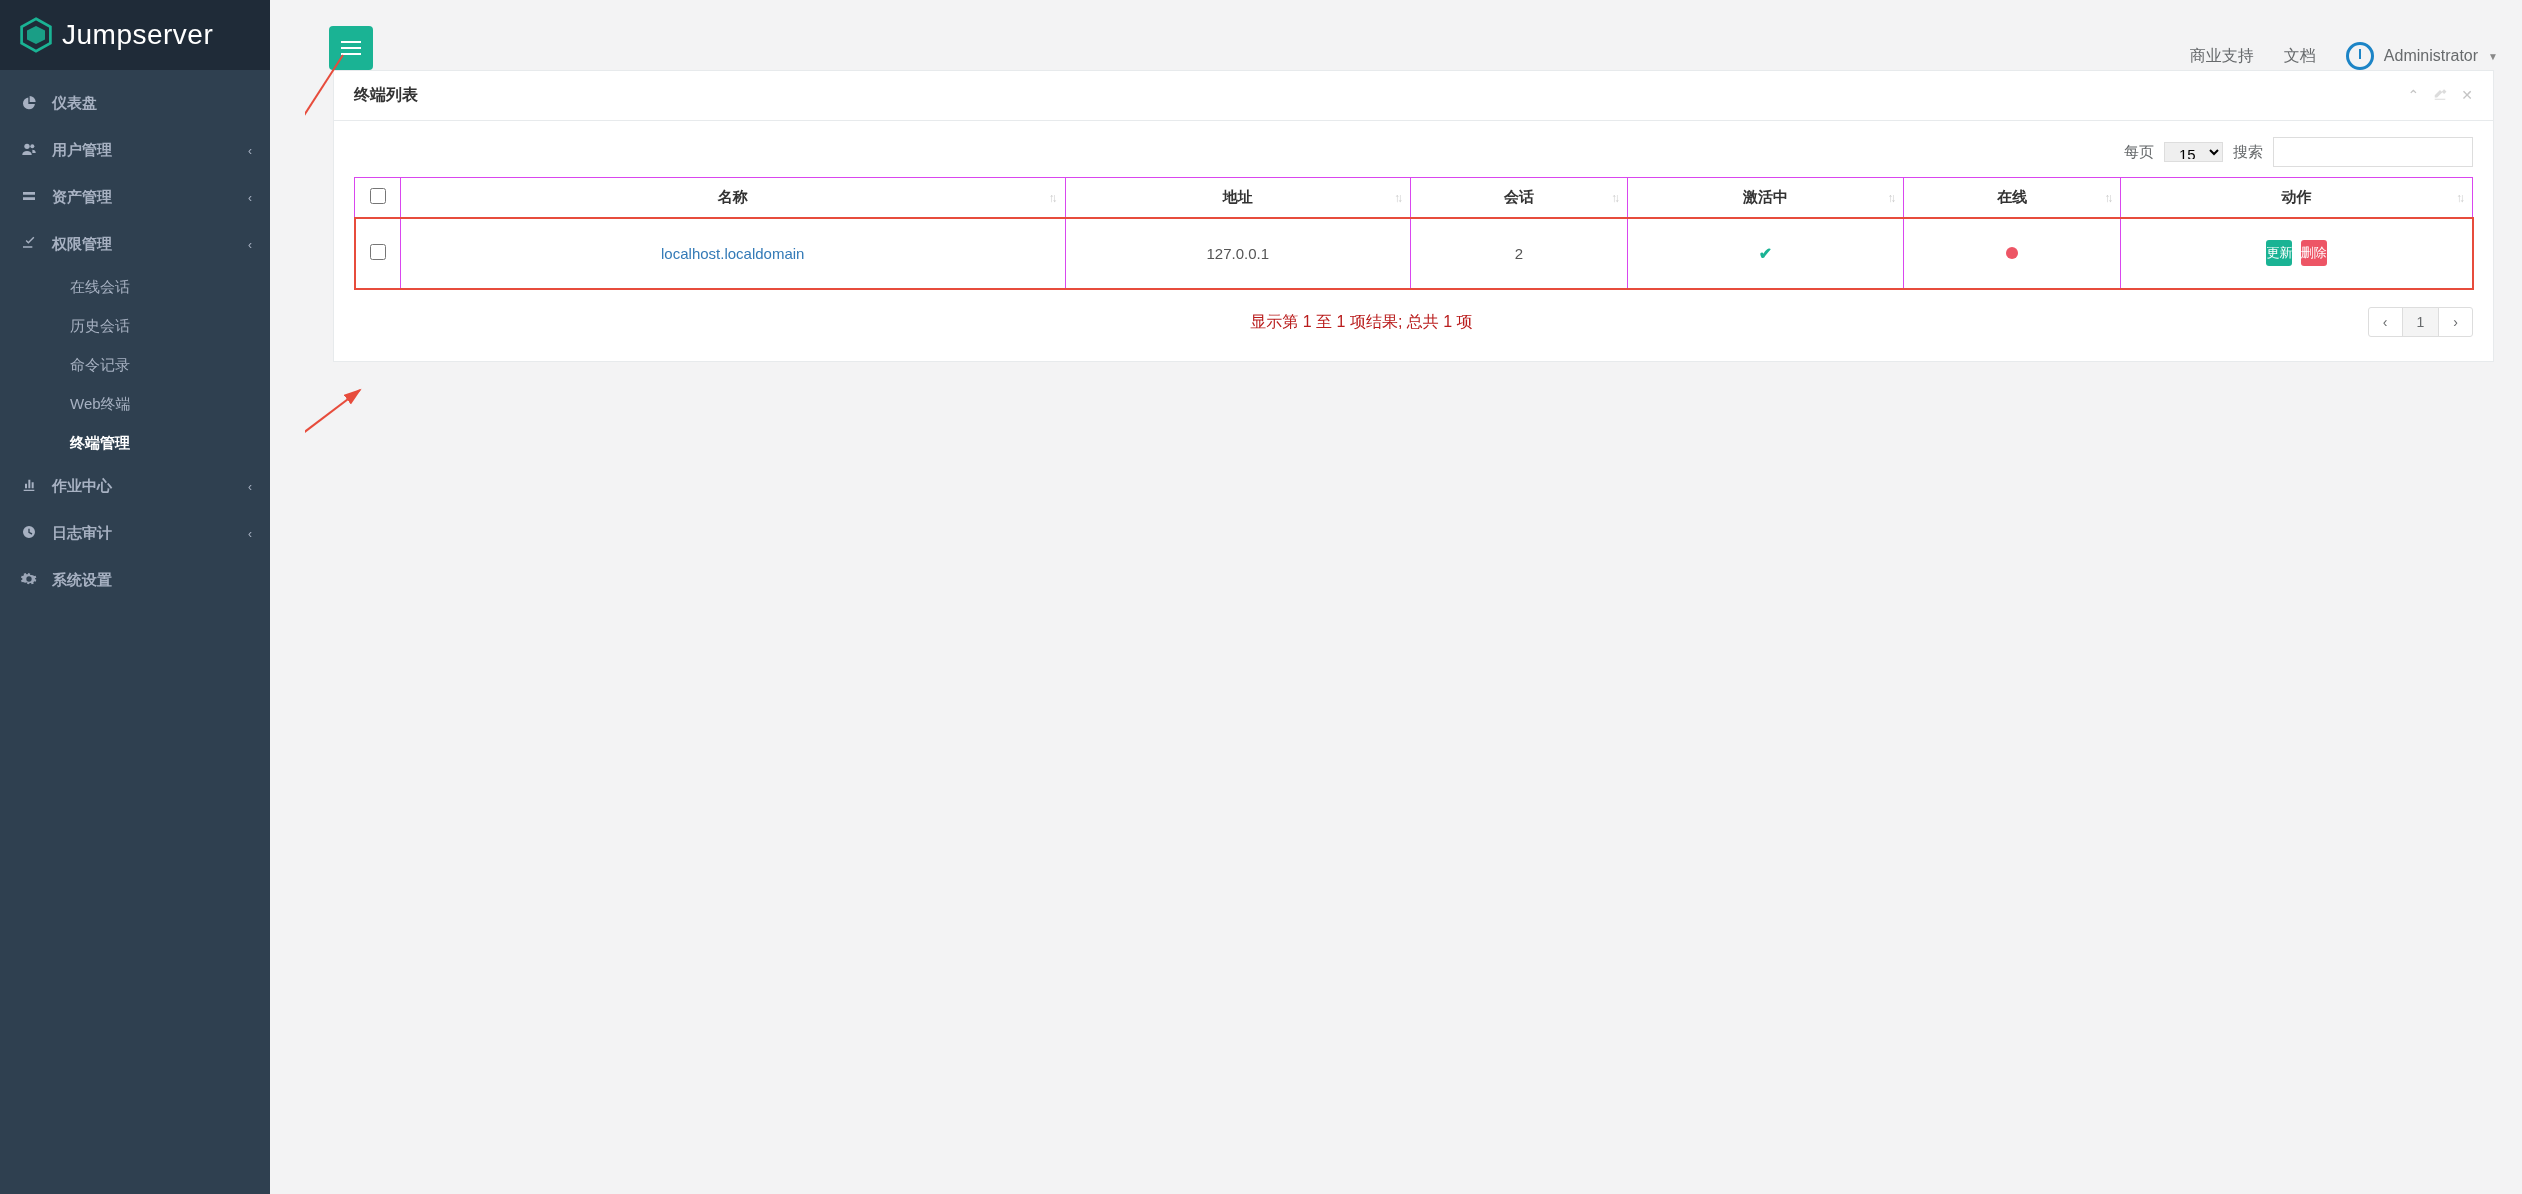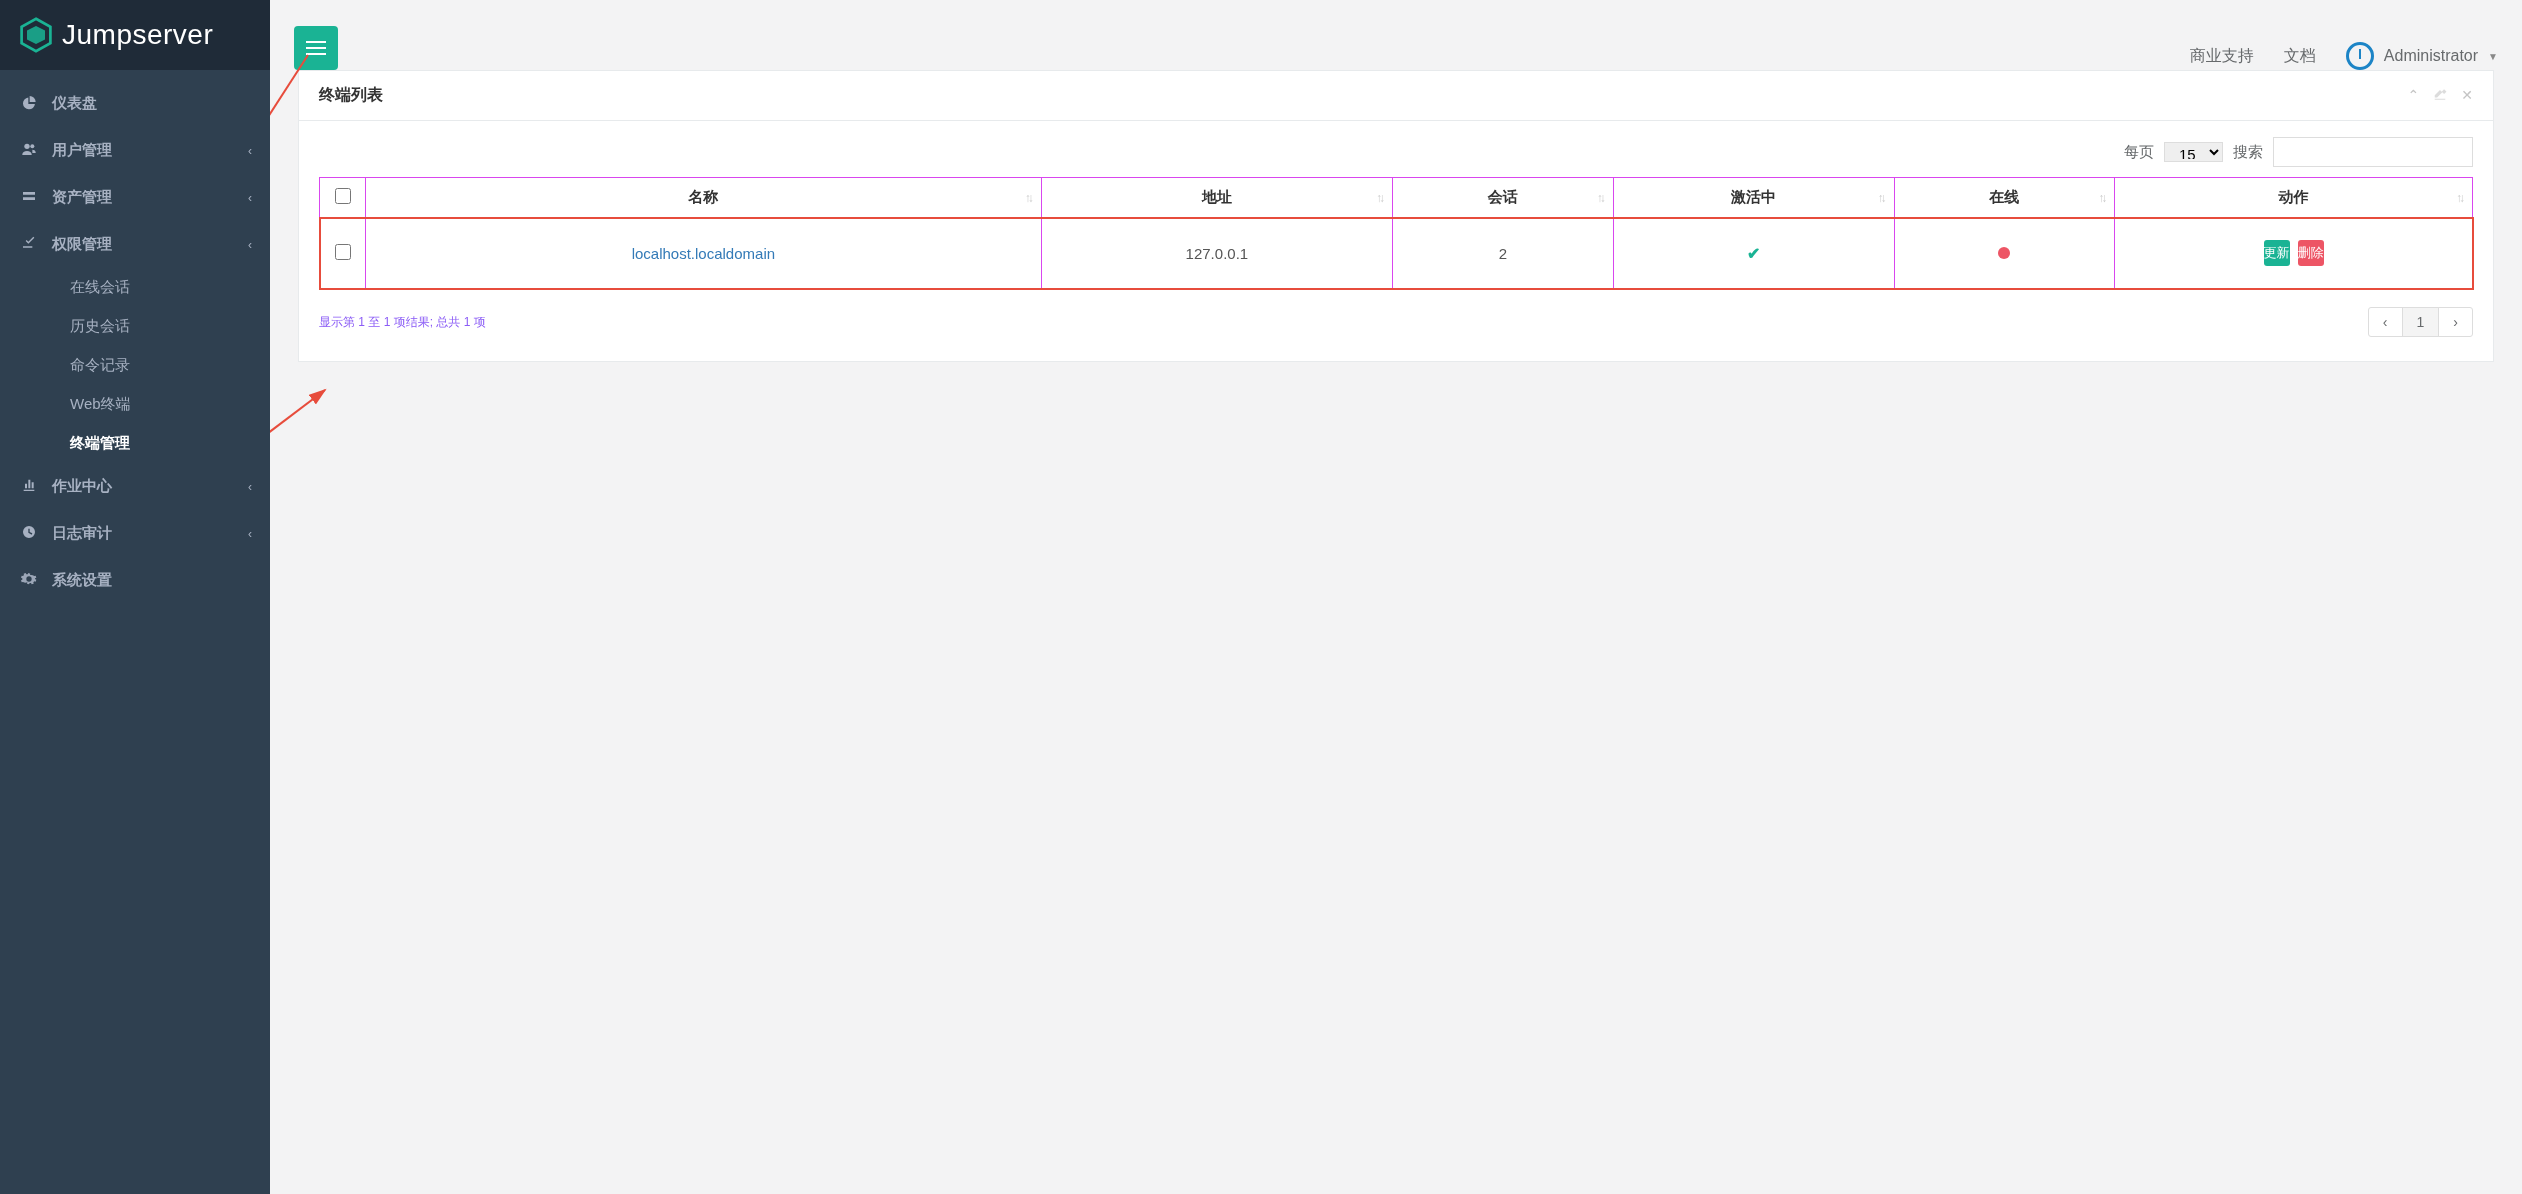"Jumpserver" .wrapper { gap: none -> 35px }
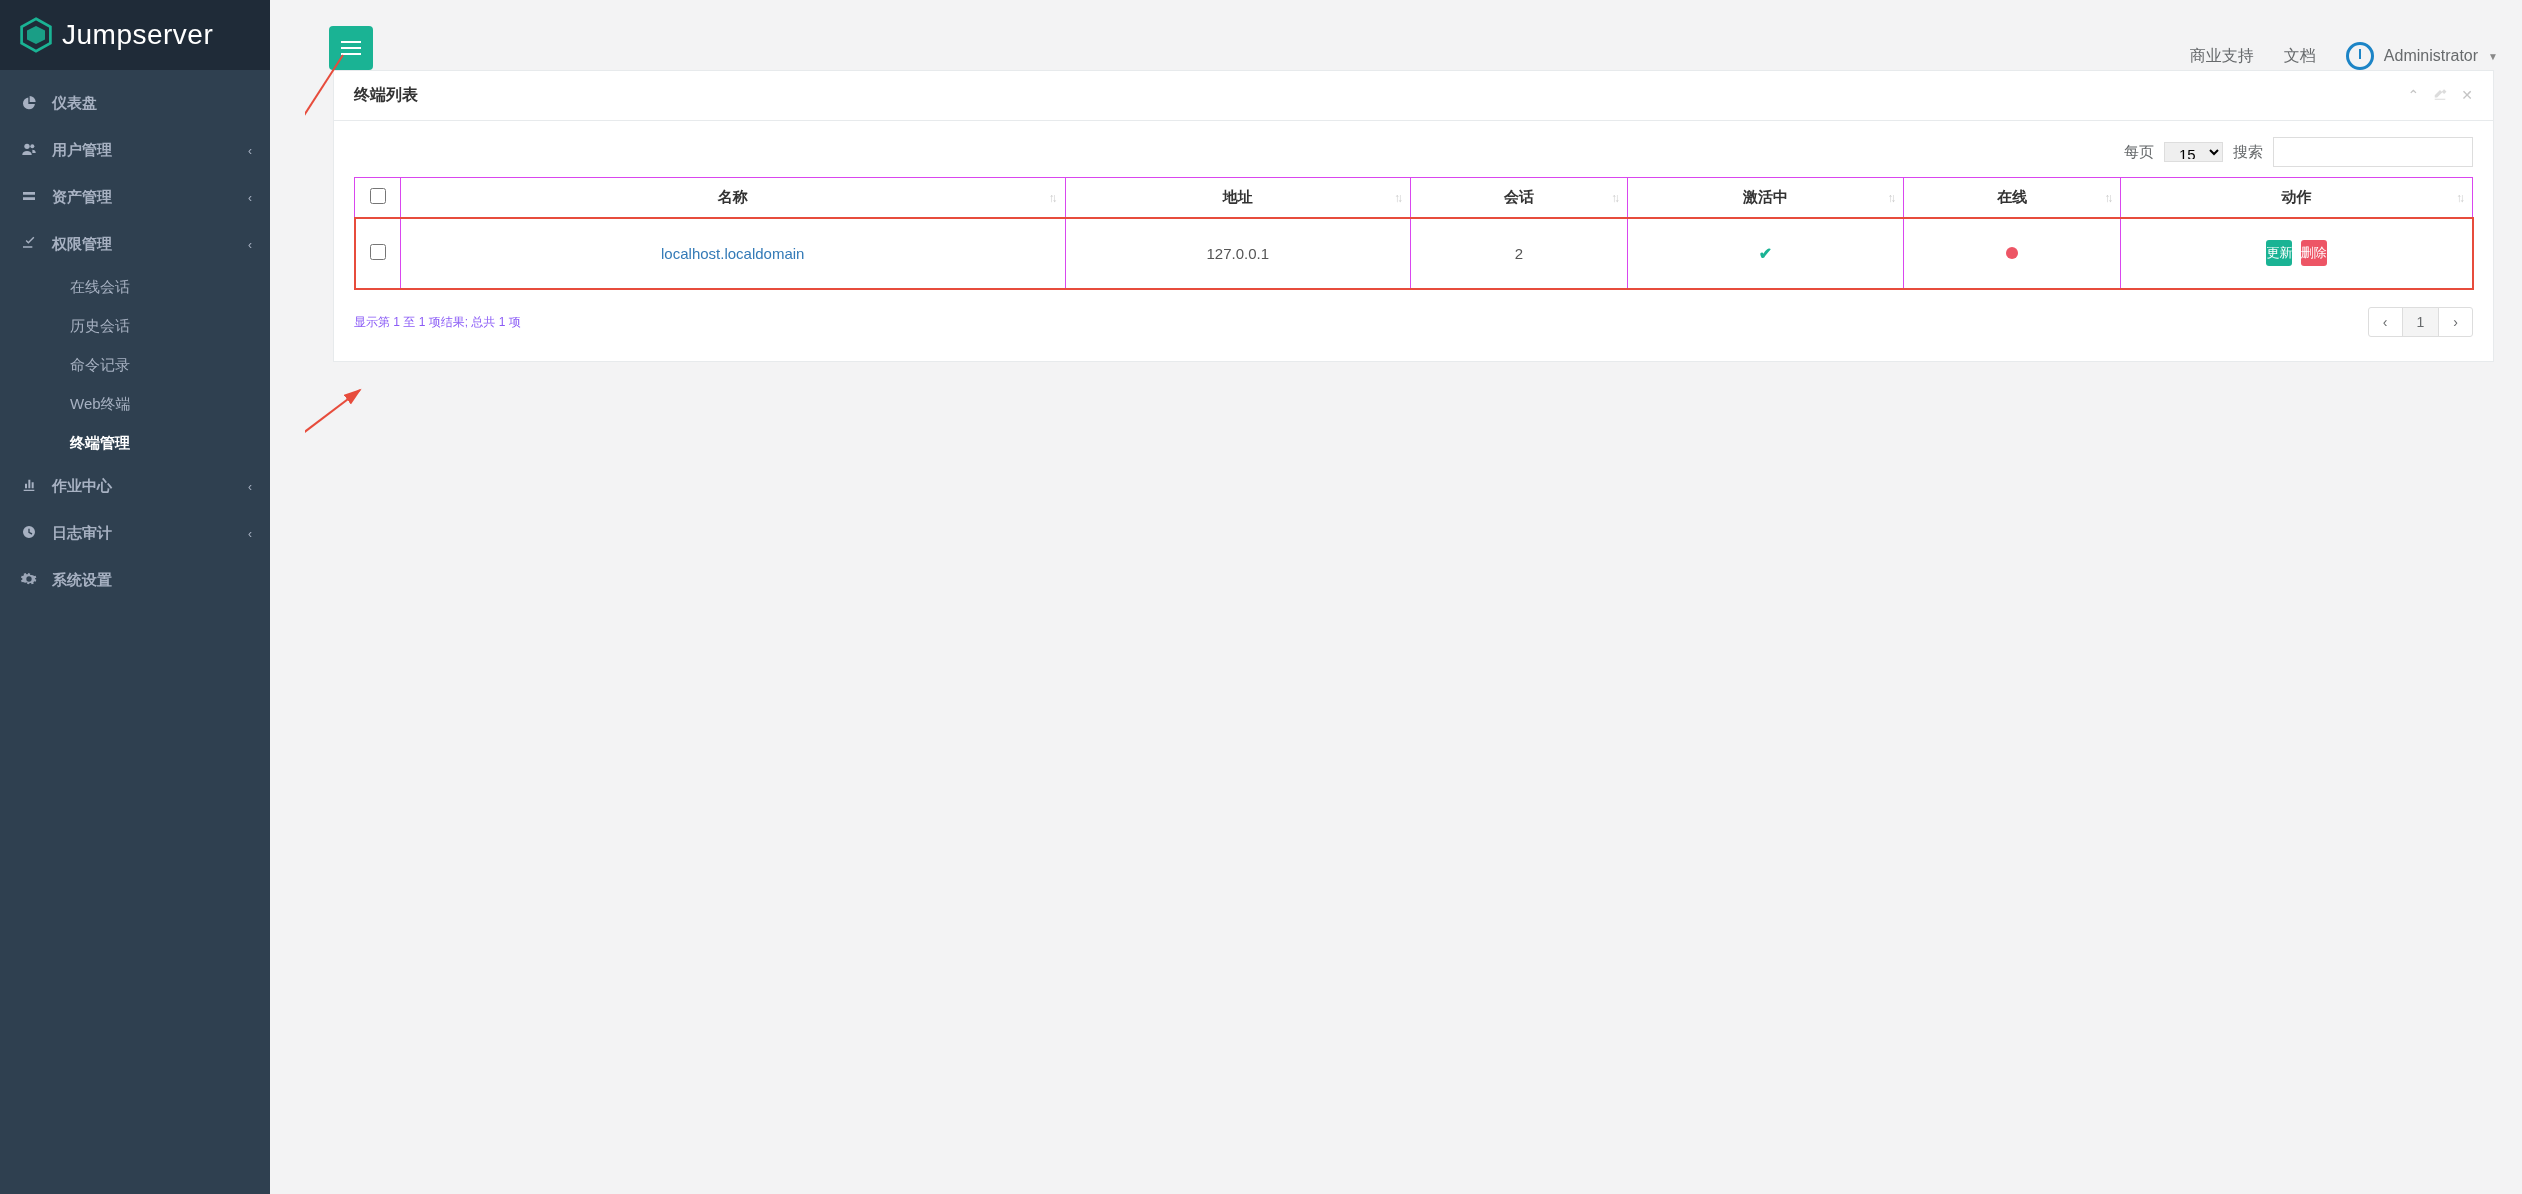"显示第 1 至 1 项结果;" .footer .summary { color: #8b5cf6 -> #b91c1c; font-size: 12px -> 16px; text-align: none -> center }
